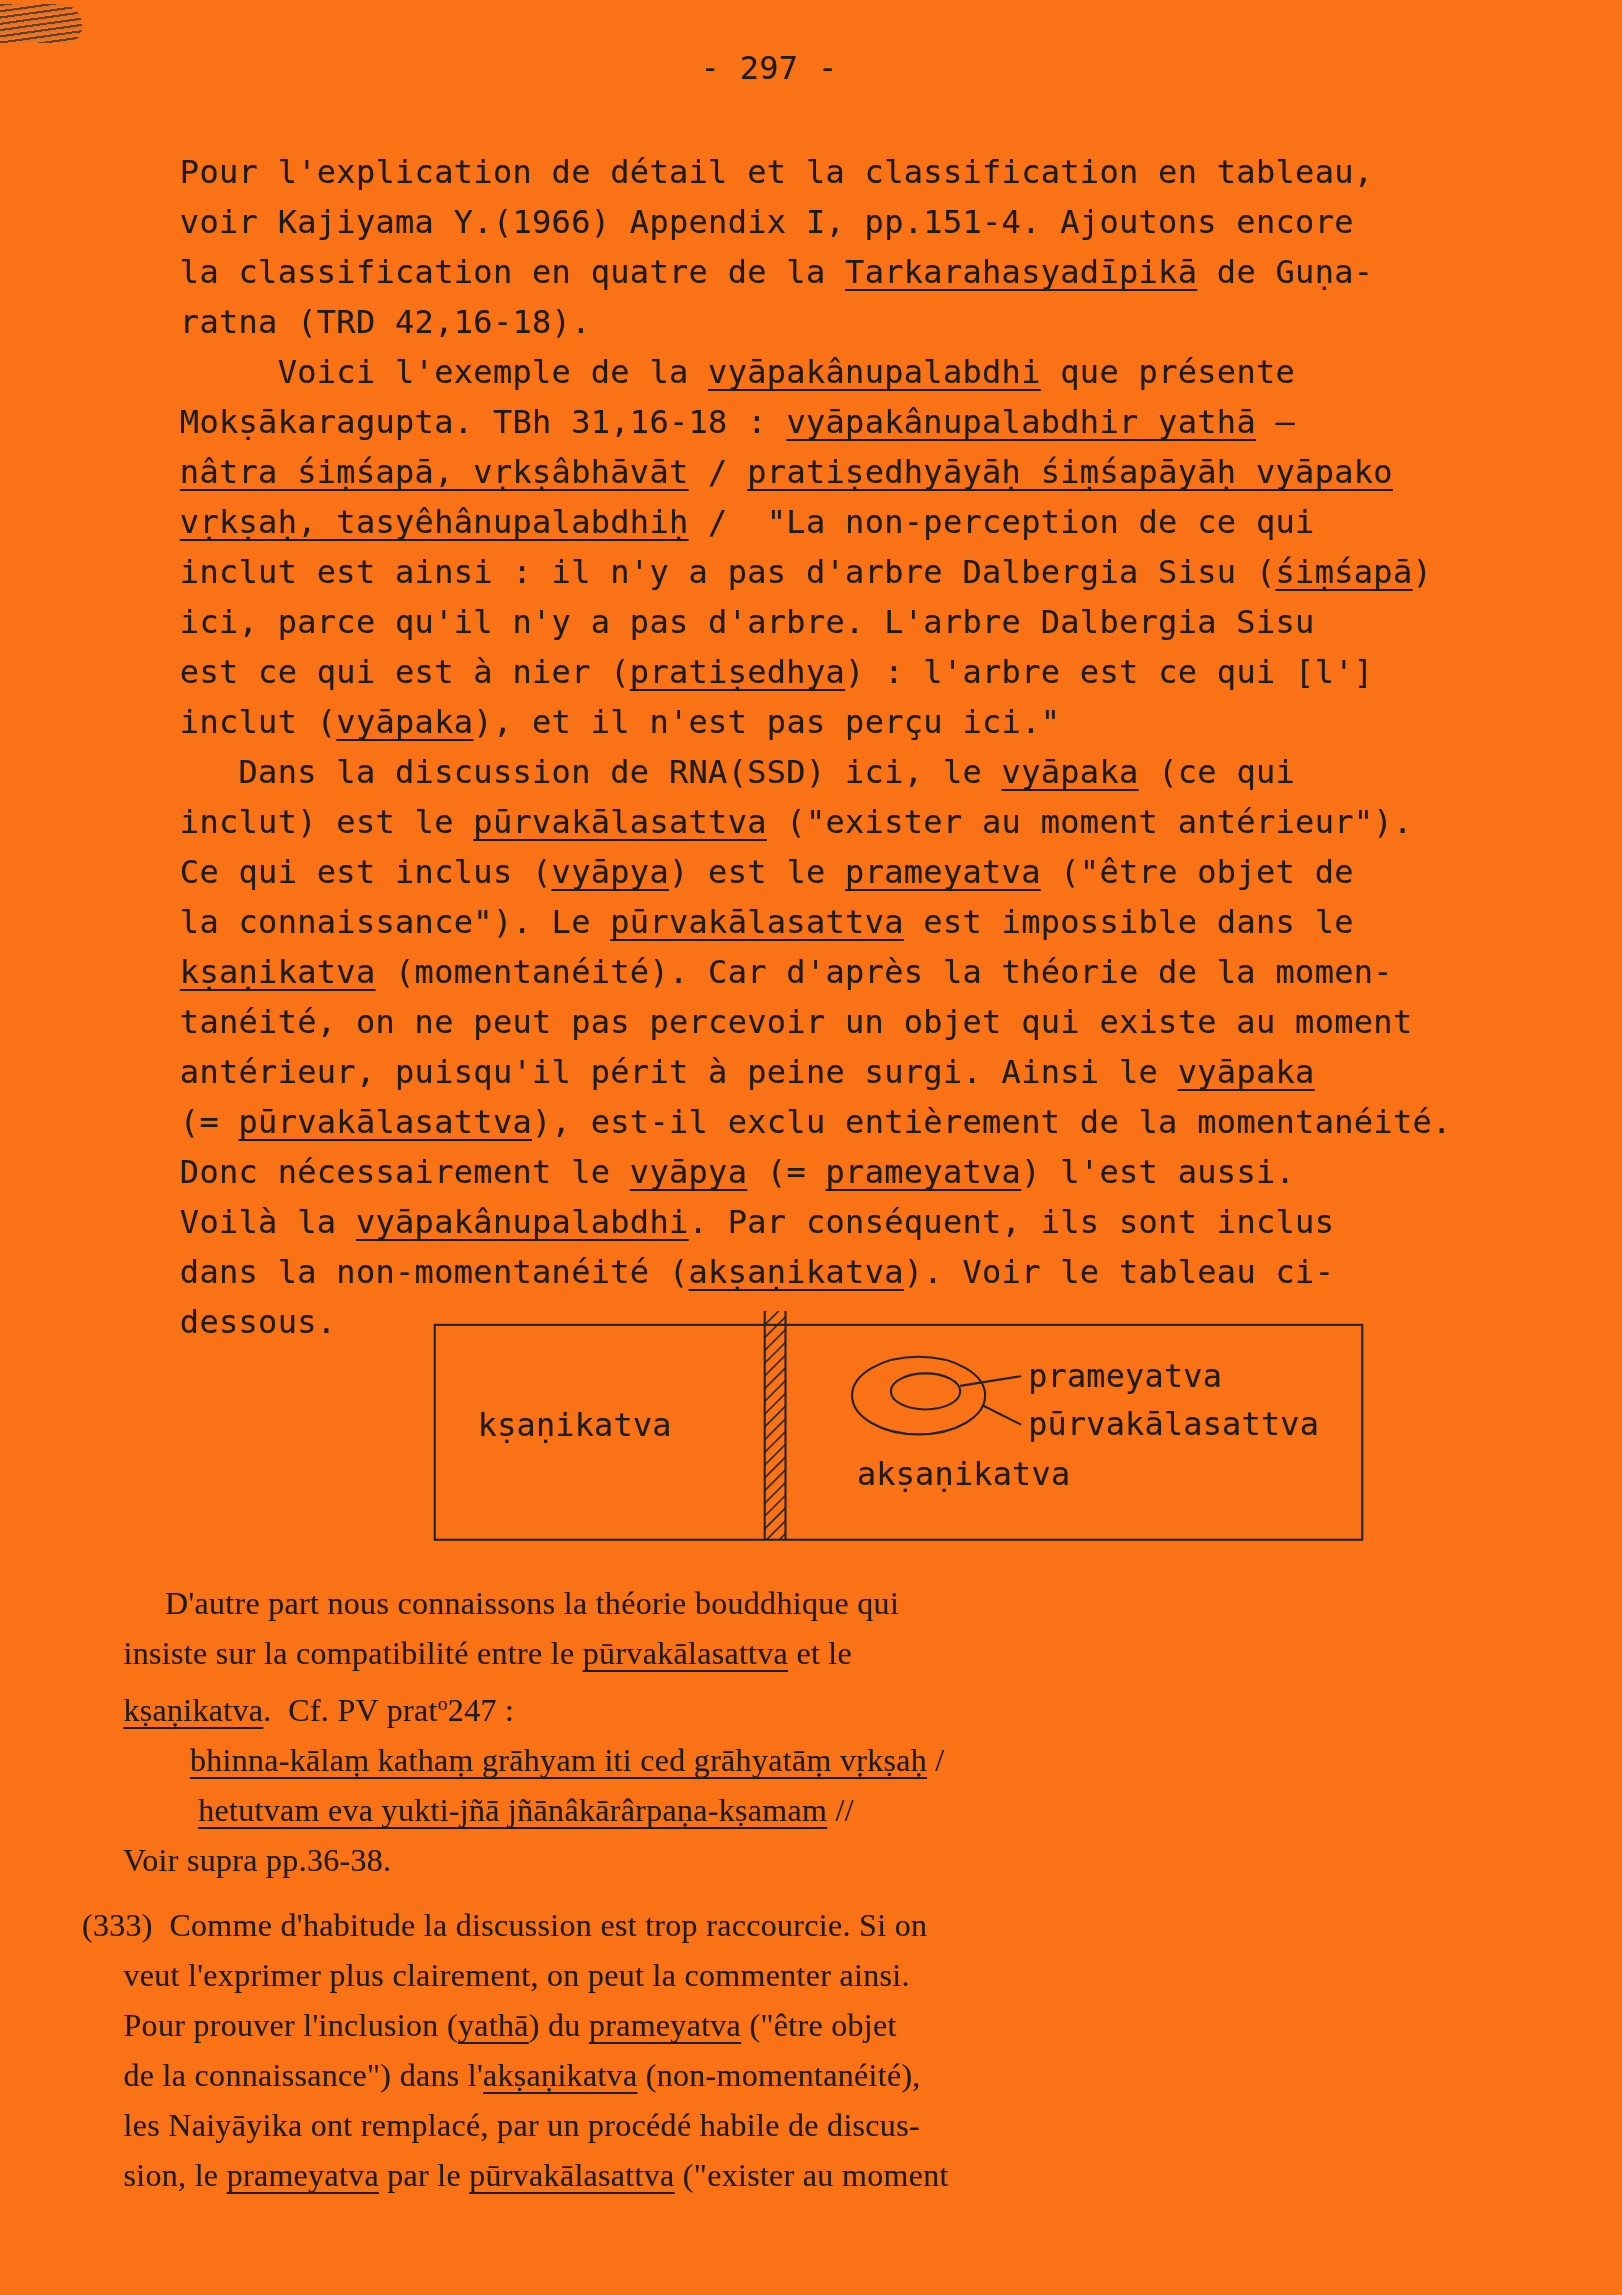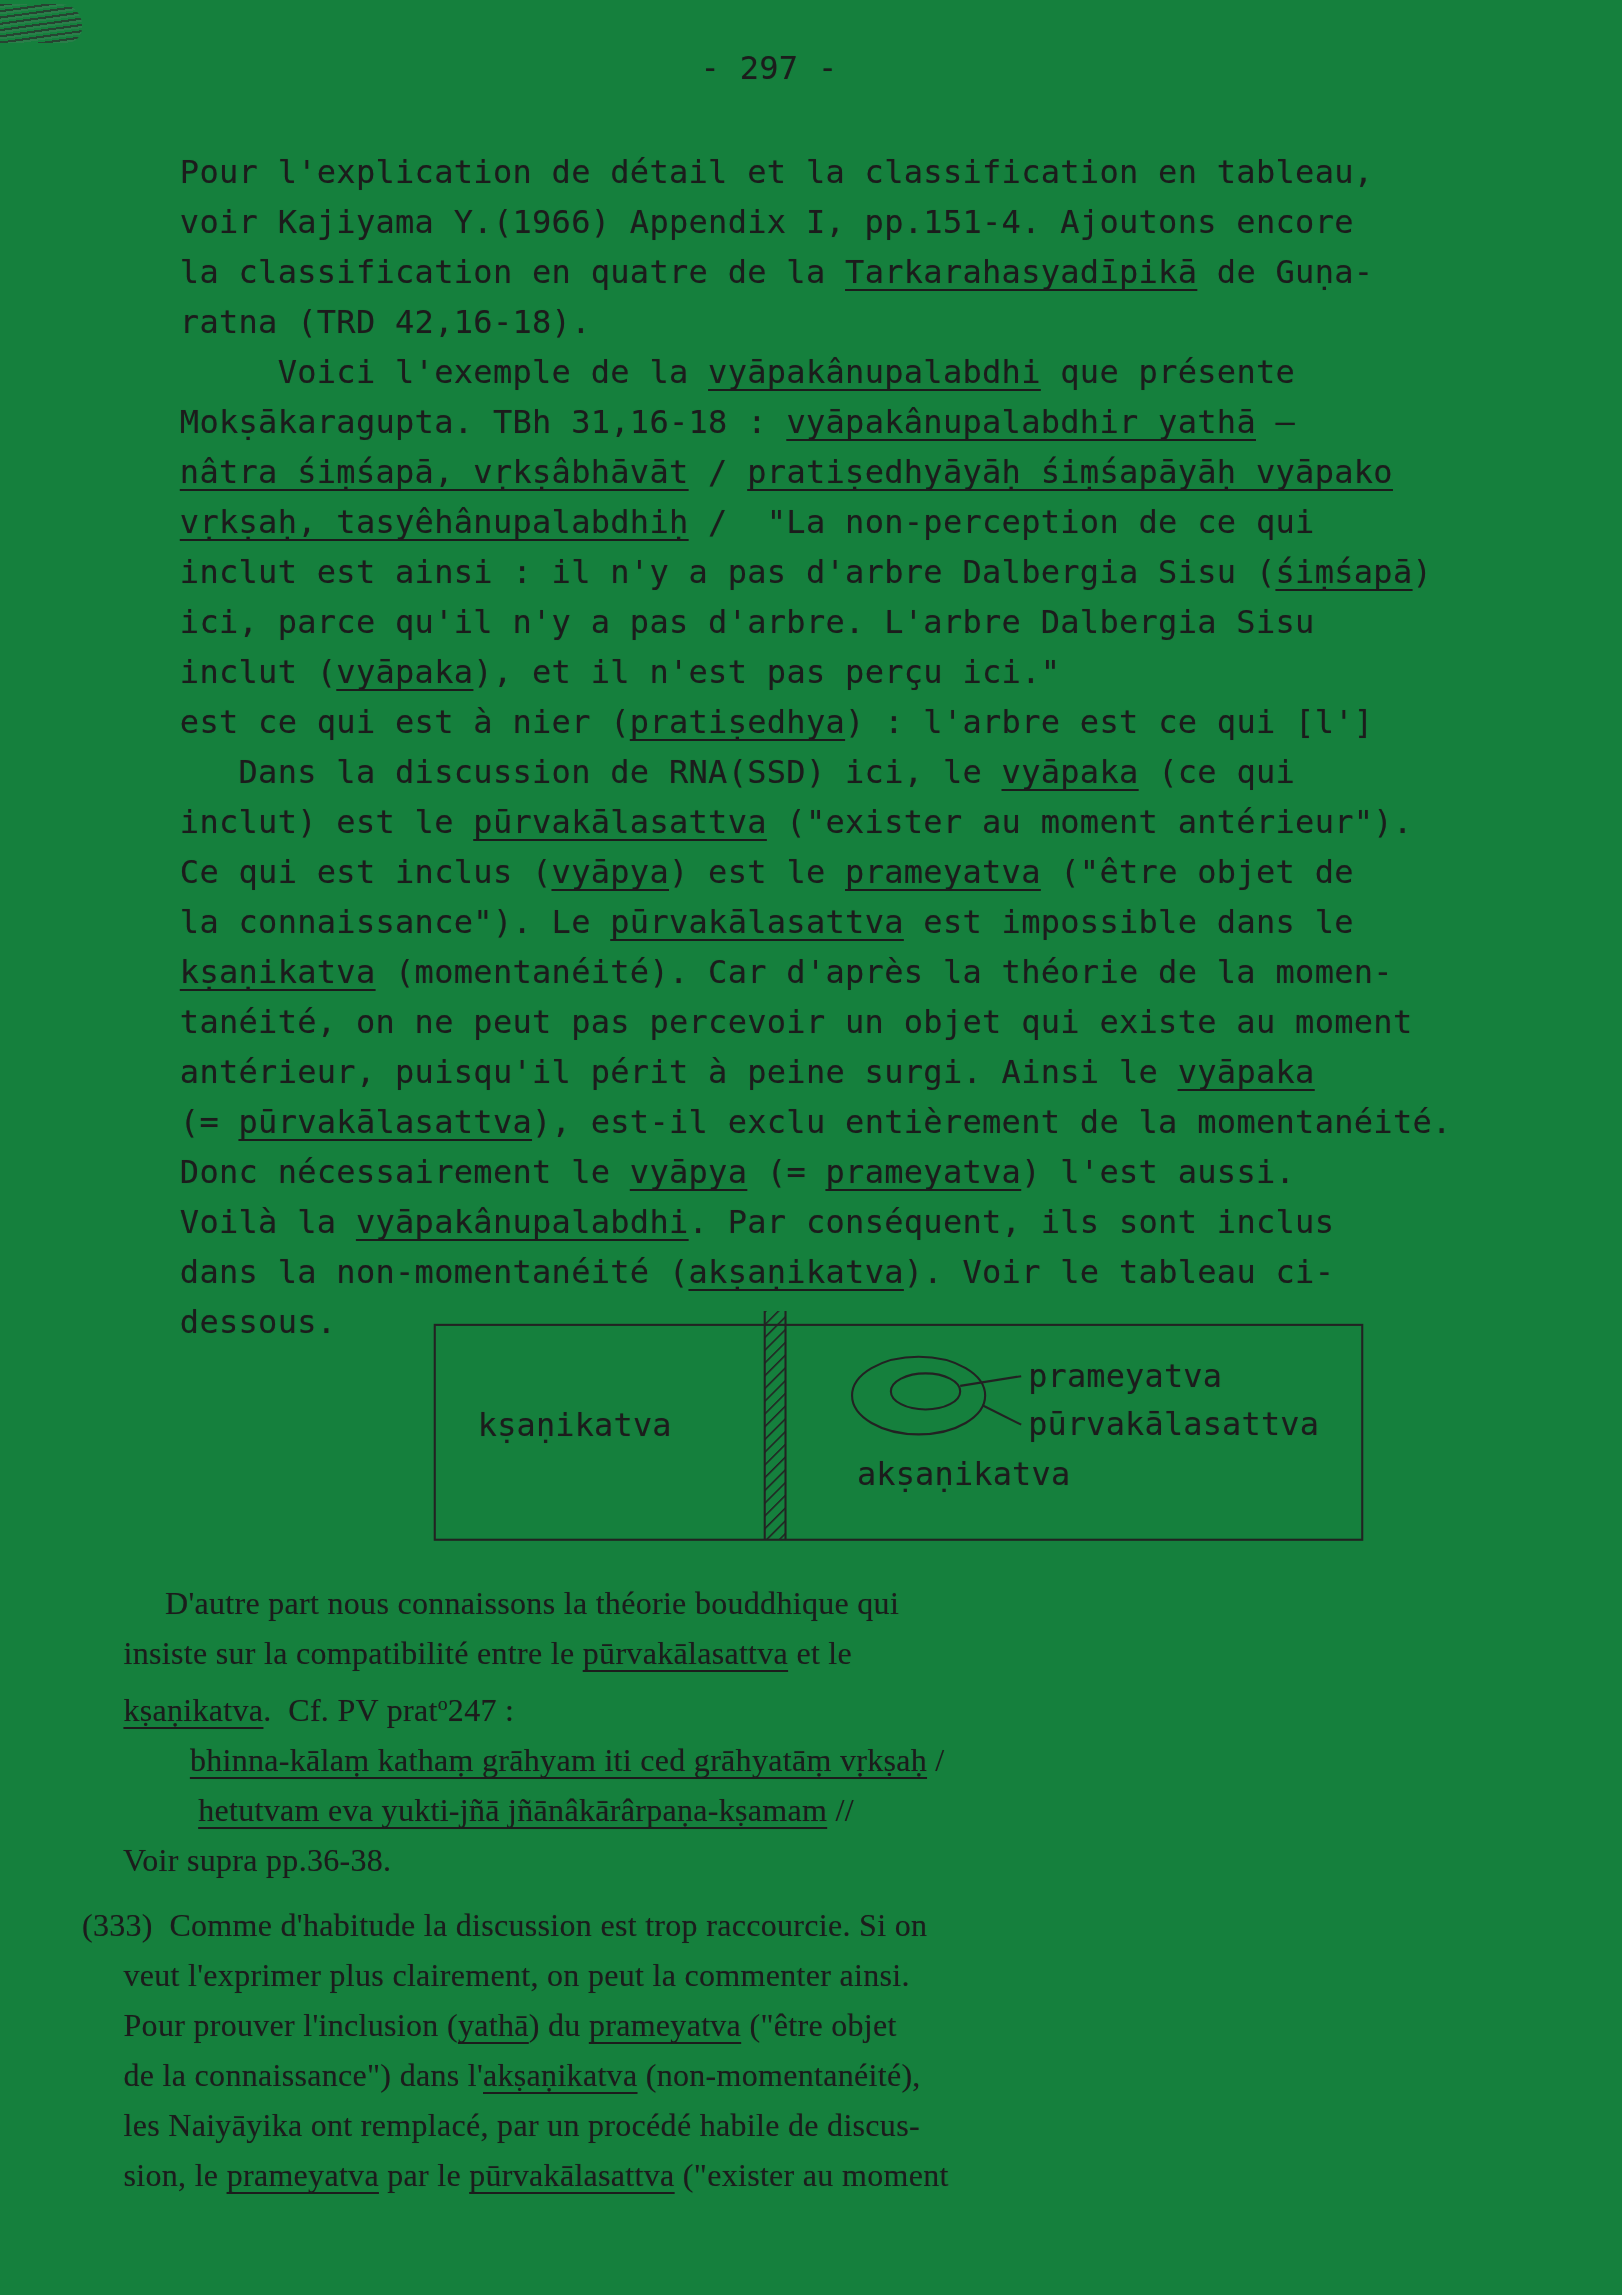"- 297 -" .page { background: #15803d -> #f97316 }
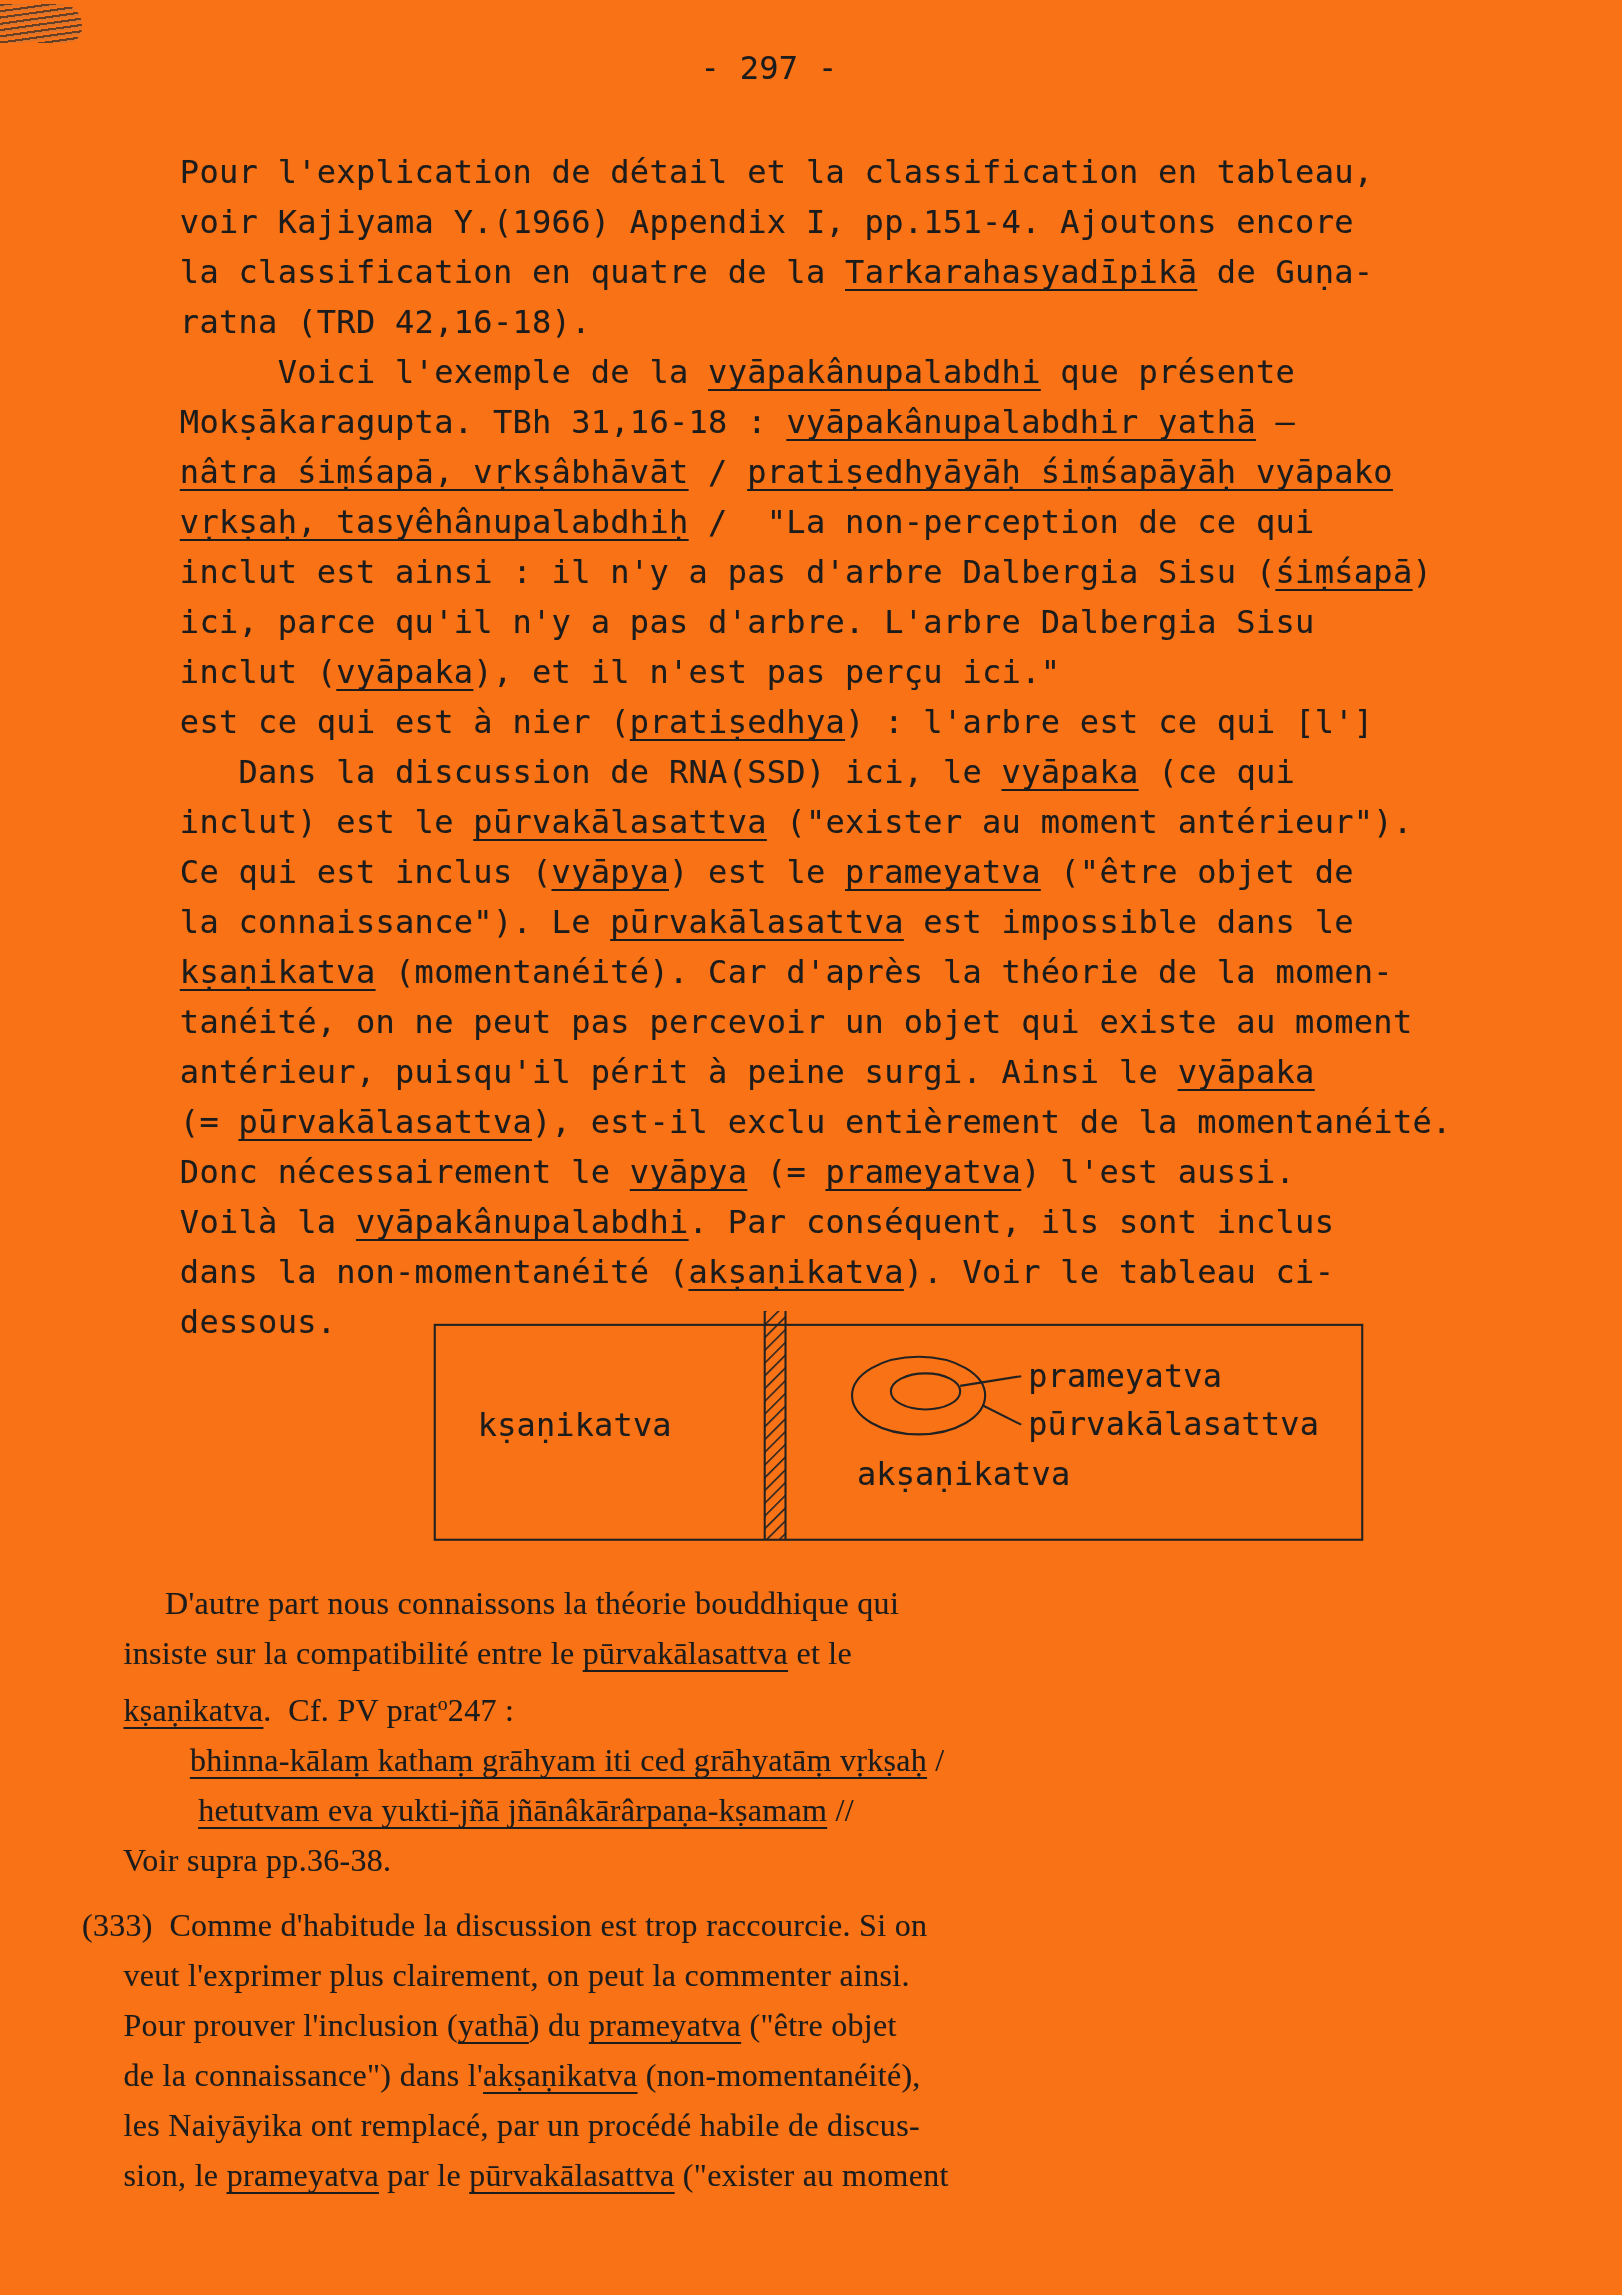"inclut (vyāpaka), et il n'est" div.line { order: before "est ce qui est à" -> after "est ce qui est à" }
